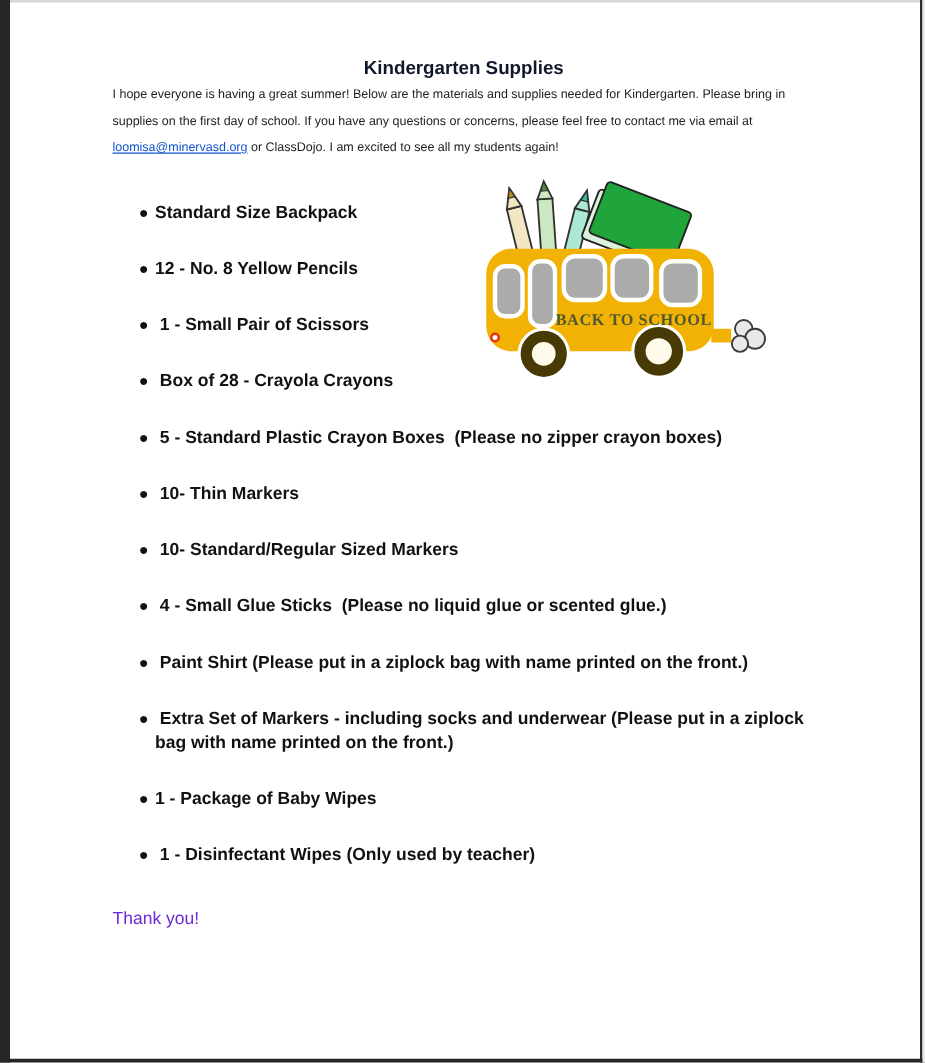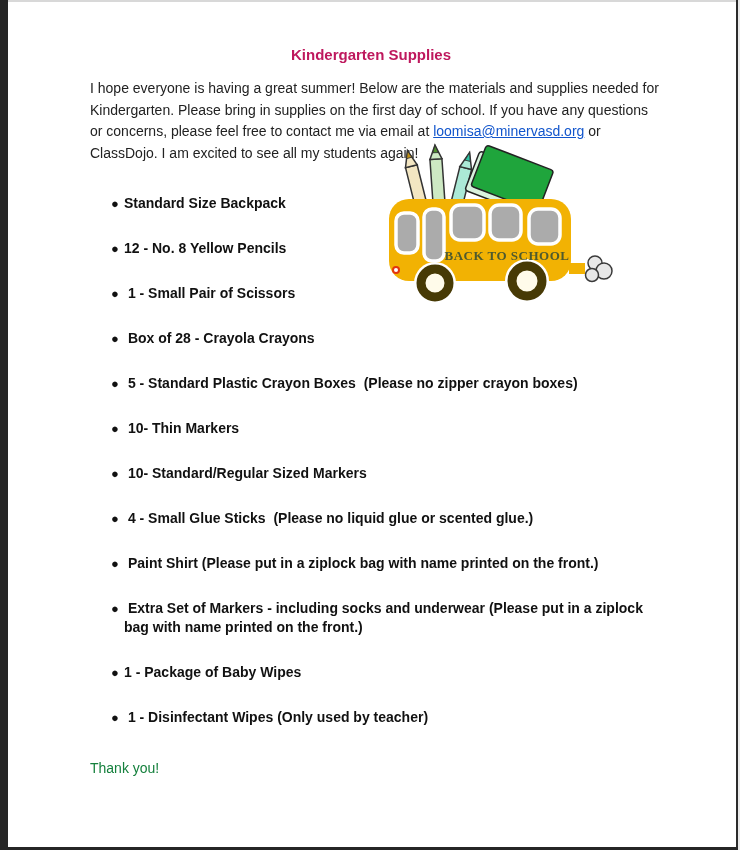"Kindergarten Supplies" .doc-title { color: #be185d -> #0f172a }
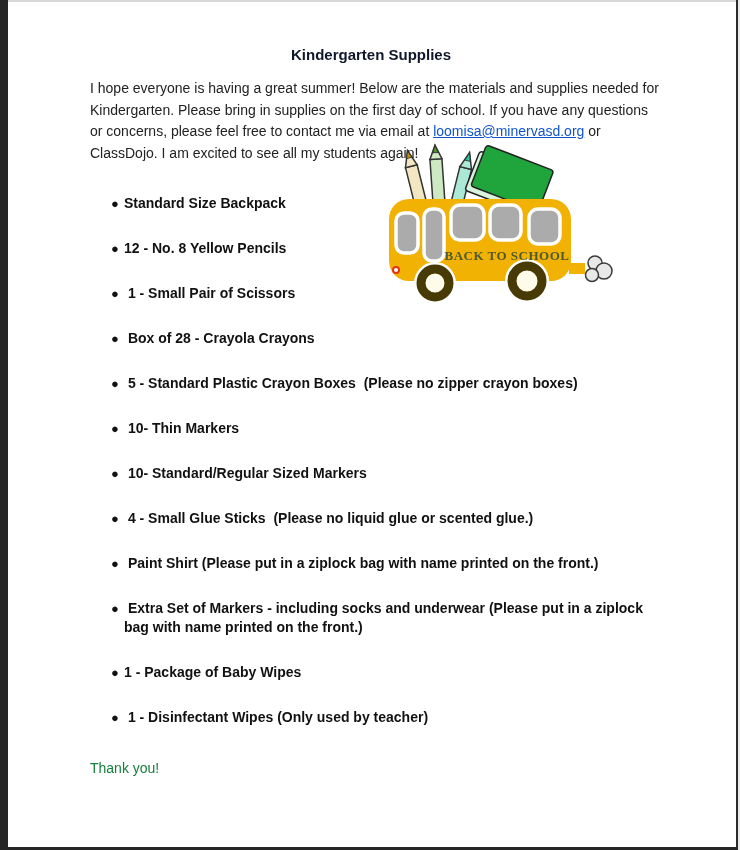"I hope everyone is having" .intro { font-size: 14px -> 10px; margin-top: 13px -> none }
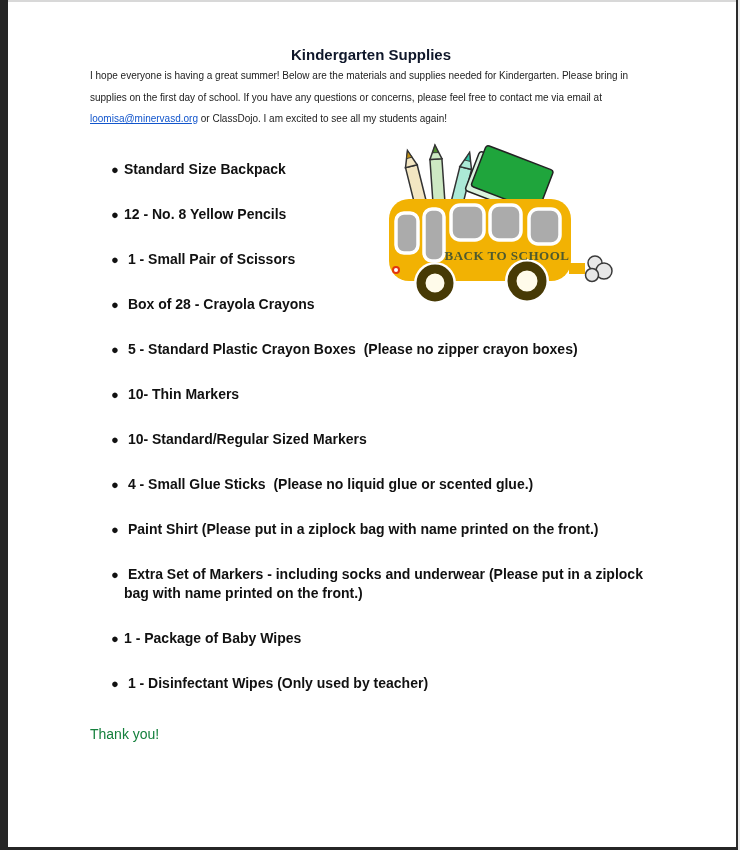"Thank you!" .closing { color: #15803d -> #6d28d9 }
